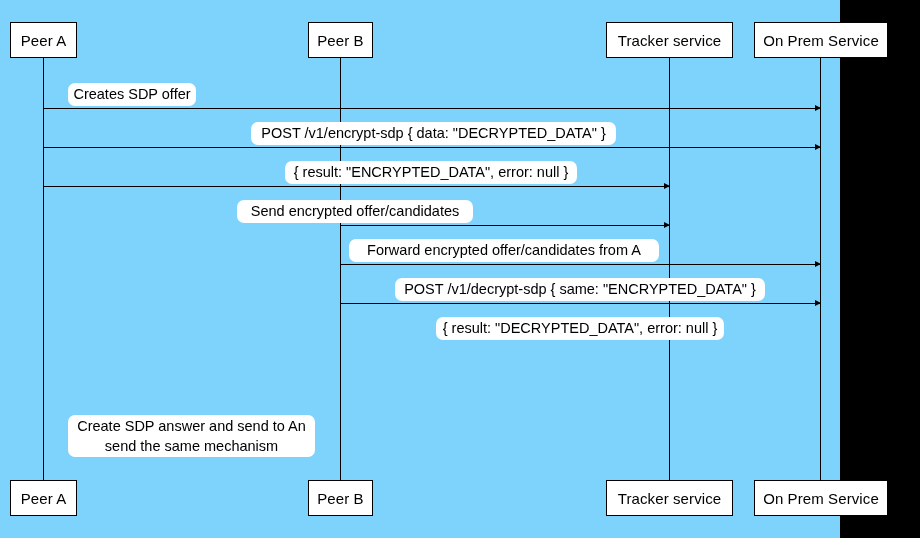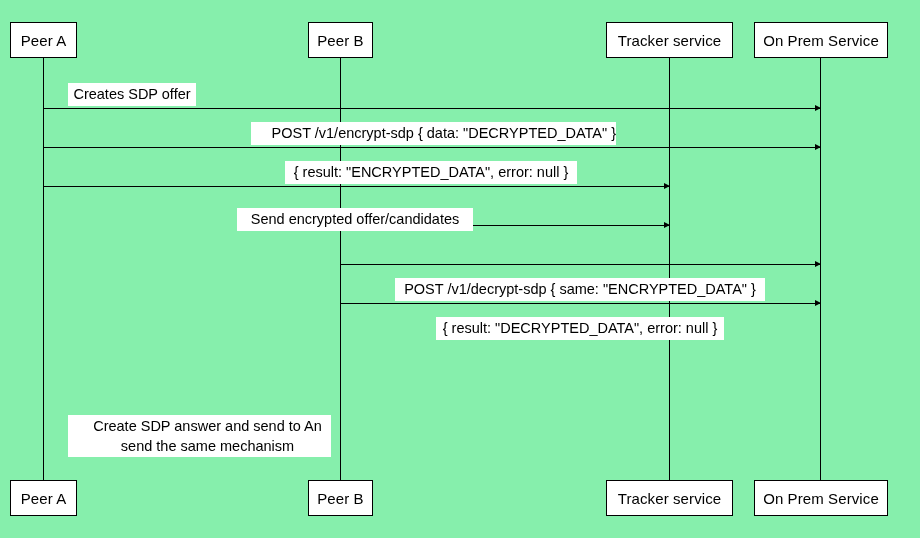"Peer A" #diagram { background: #86efac -> #7dd3fc; width: 920px -> 840px }
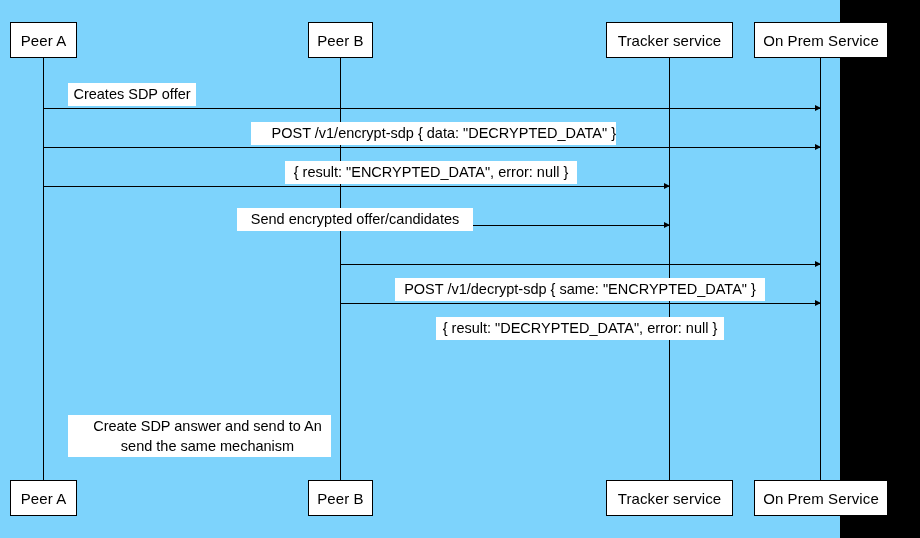"Creates SDP offer" .msg-label { border-radius: none -> 7px }
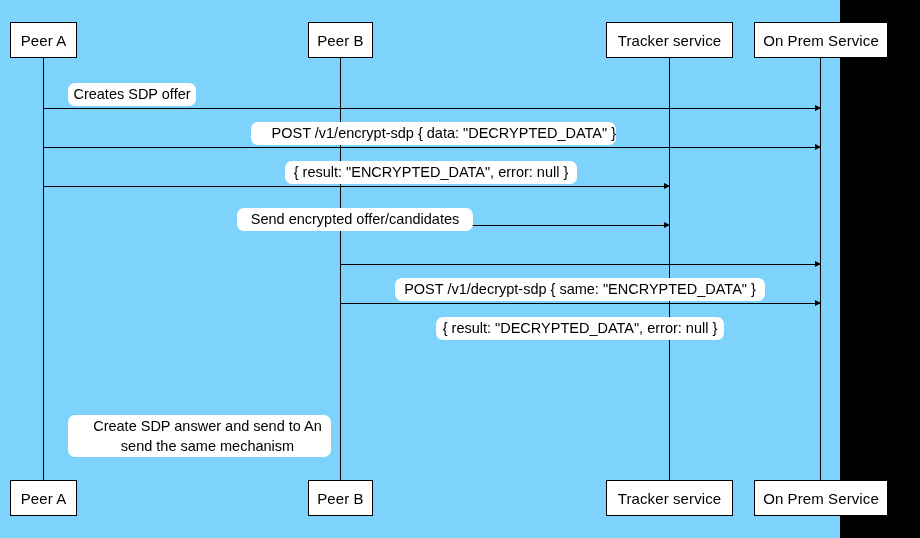"POST /v1/encrypt-sdp { data:" div.msg-label { text-align: right -> none }
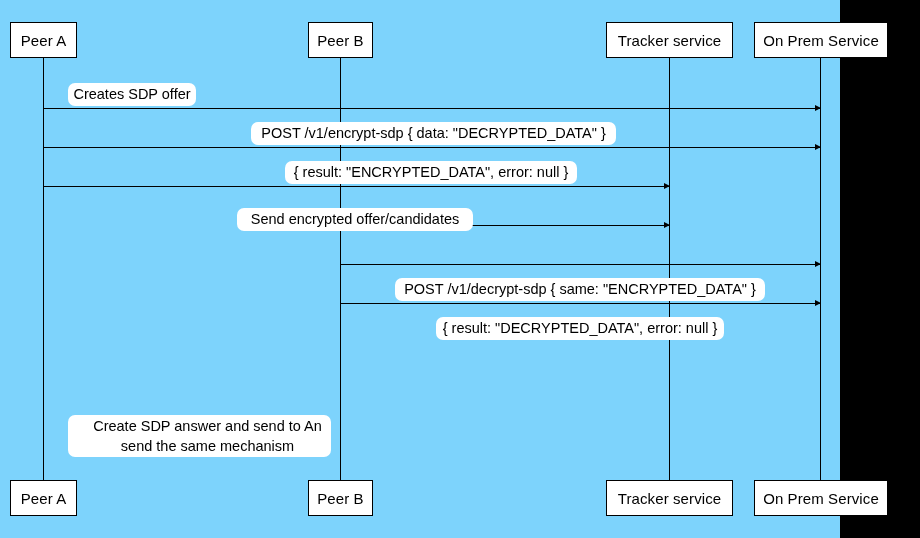"Send encrypted offer/candidates" div.msg-label { margin-top: 8px -> none }
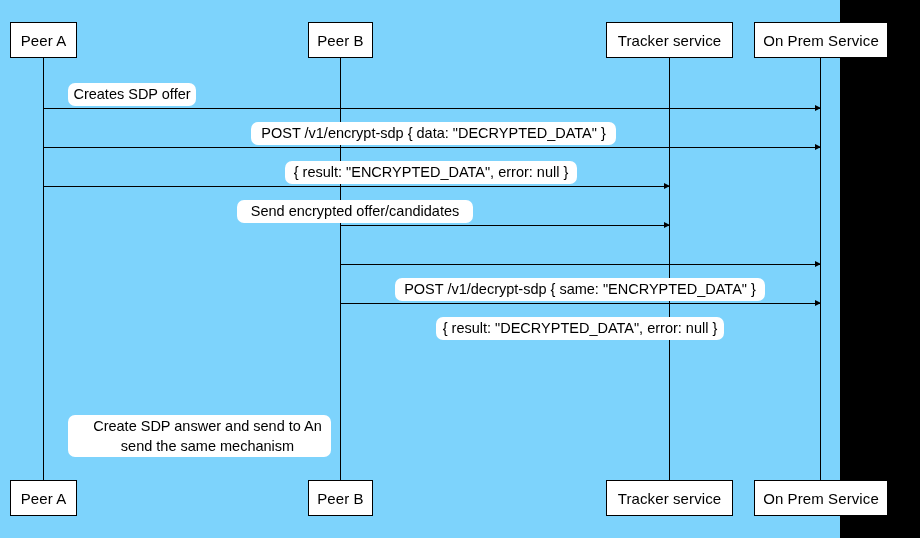"Forward encrypted offer/candidates from" div.msg-label { html: none -> <div>Forward encrypted offer/candidates from A</div> }
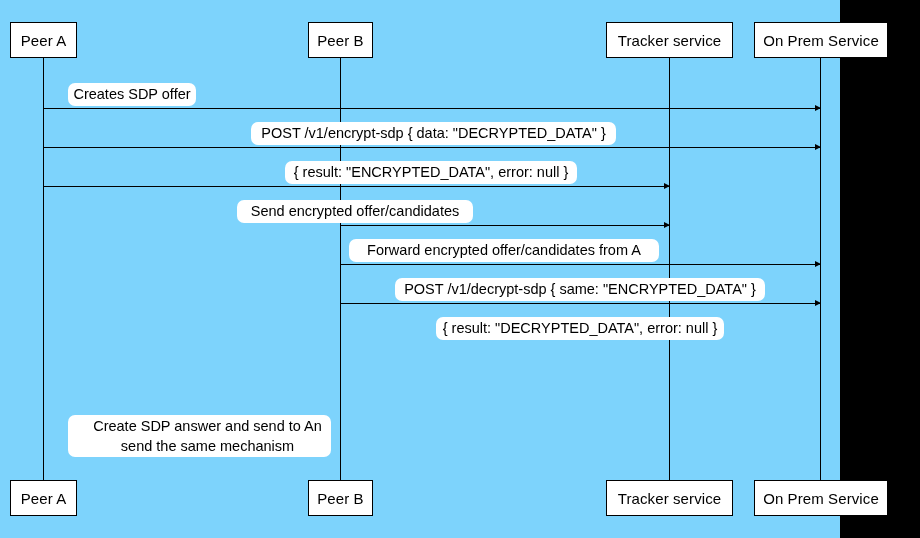"Create SDP answer and send" div.msg-label { padding-left: 16px -> none }
